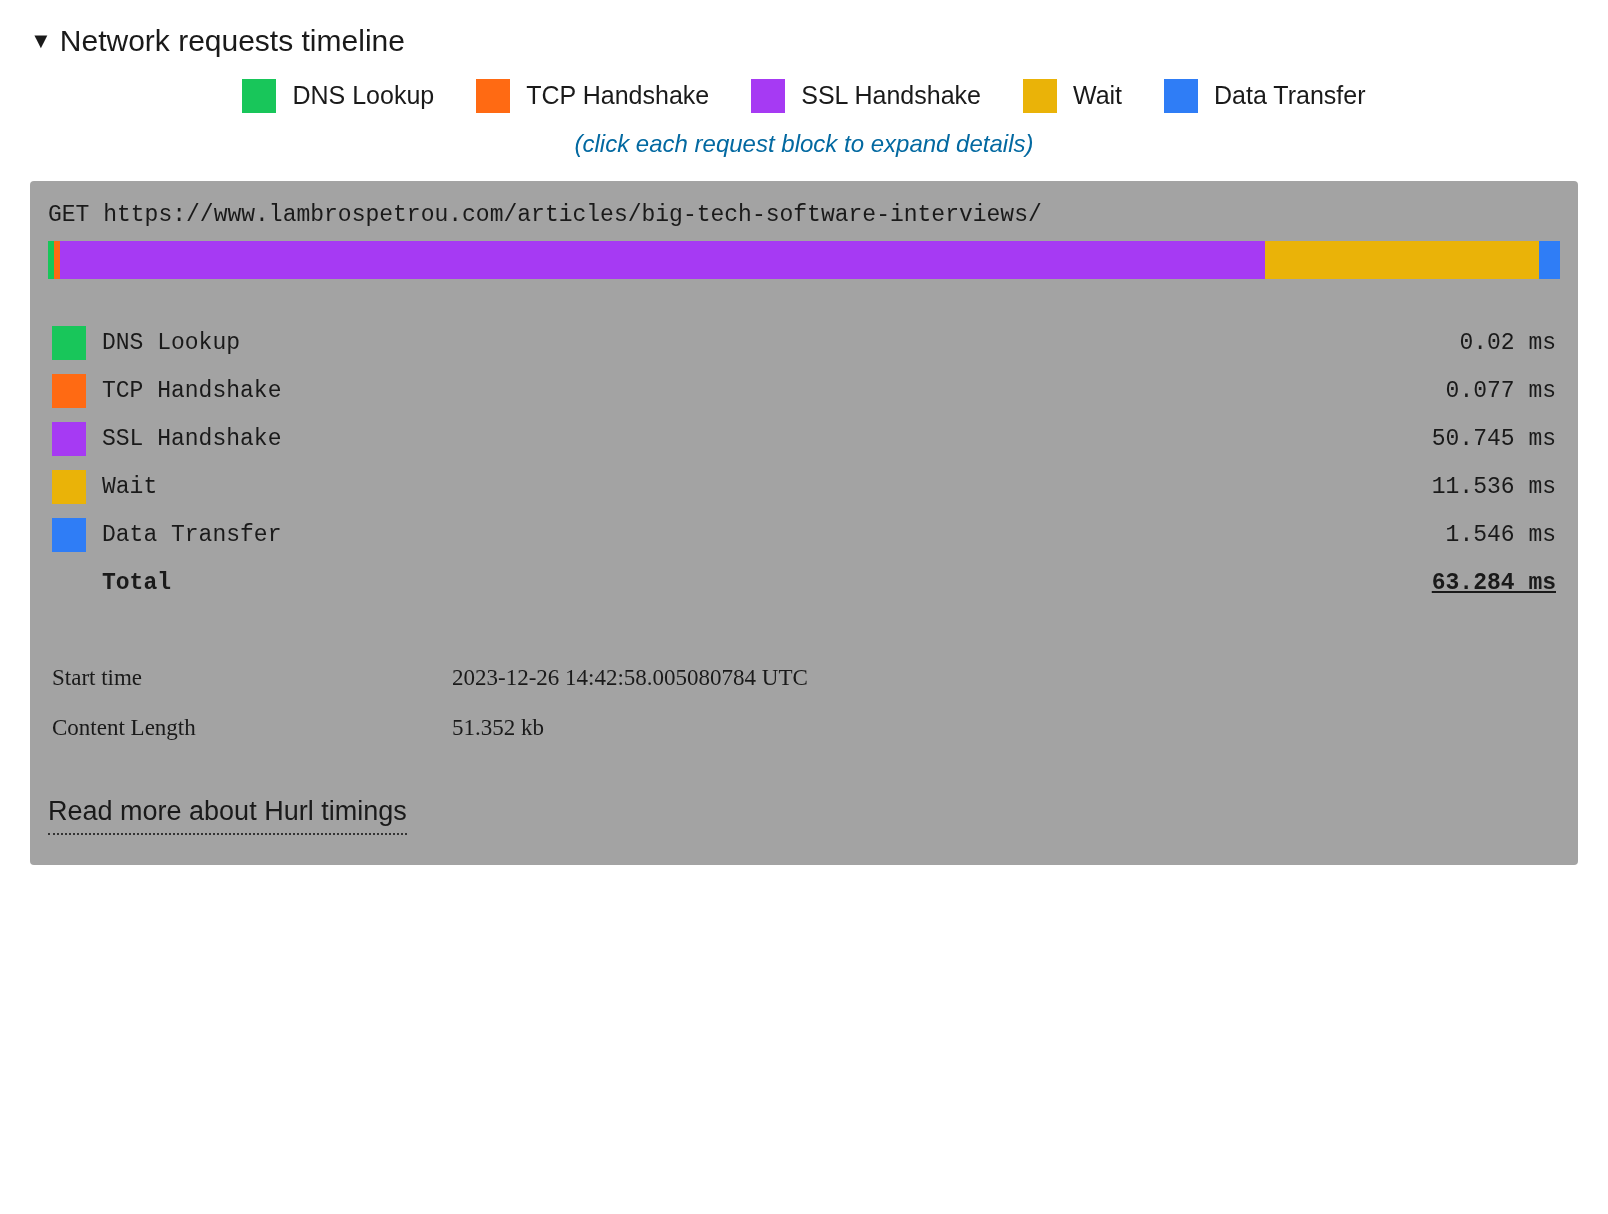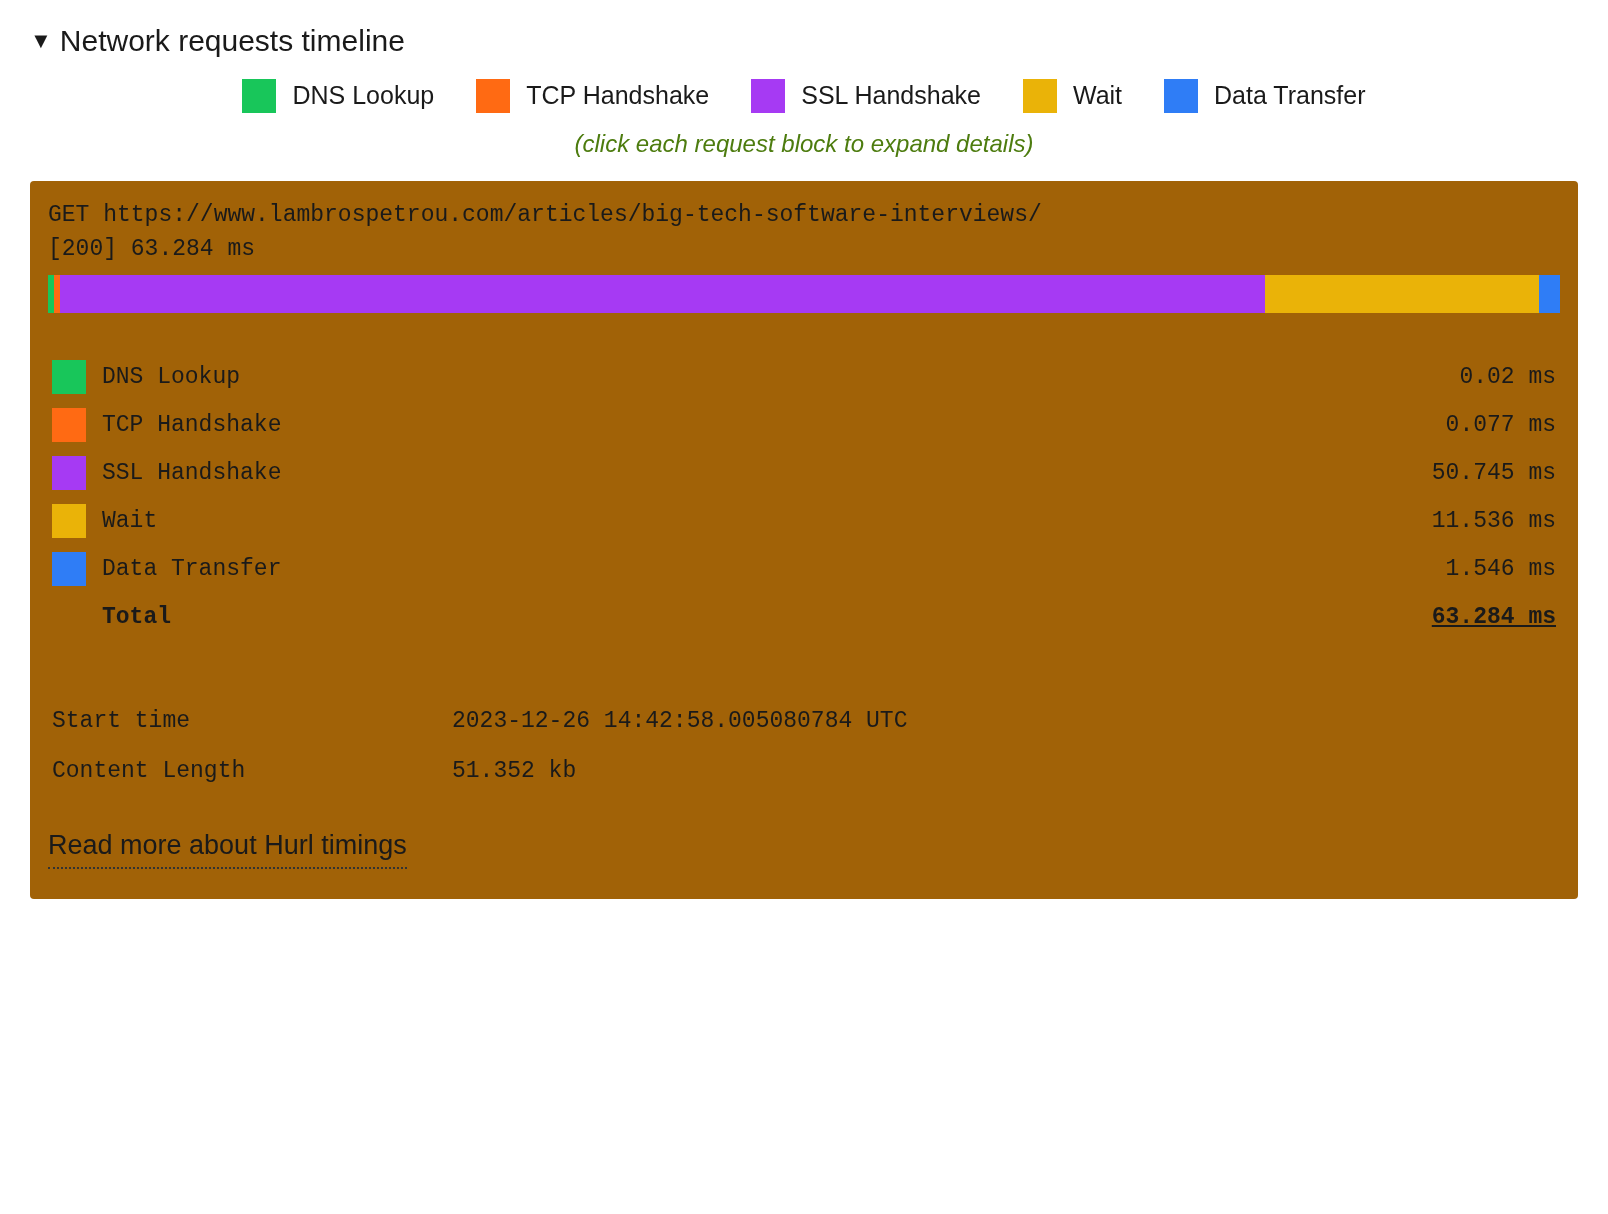"(click each request block to" .hint { color: #4d7c0f -> #0369a1 }
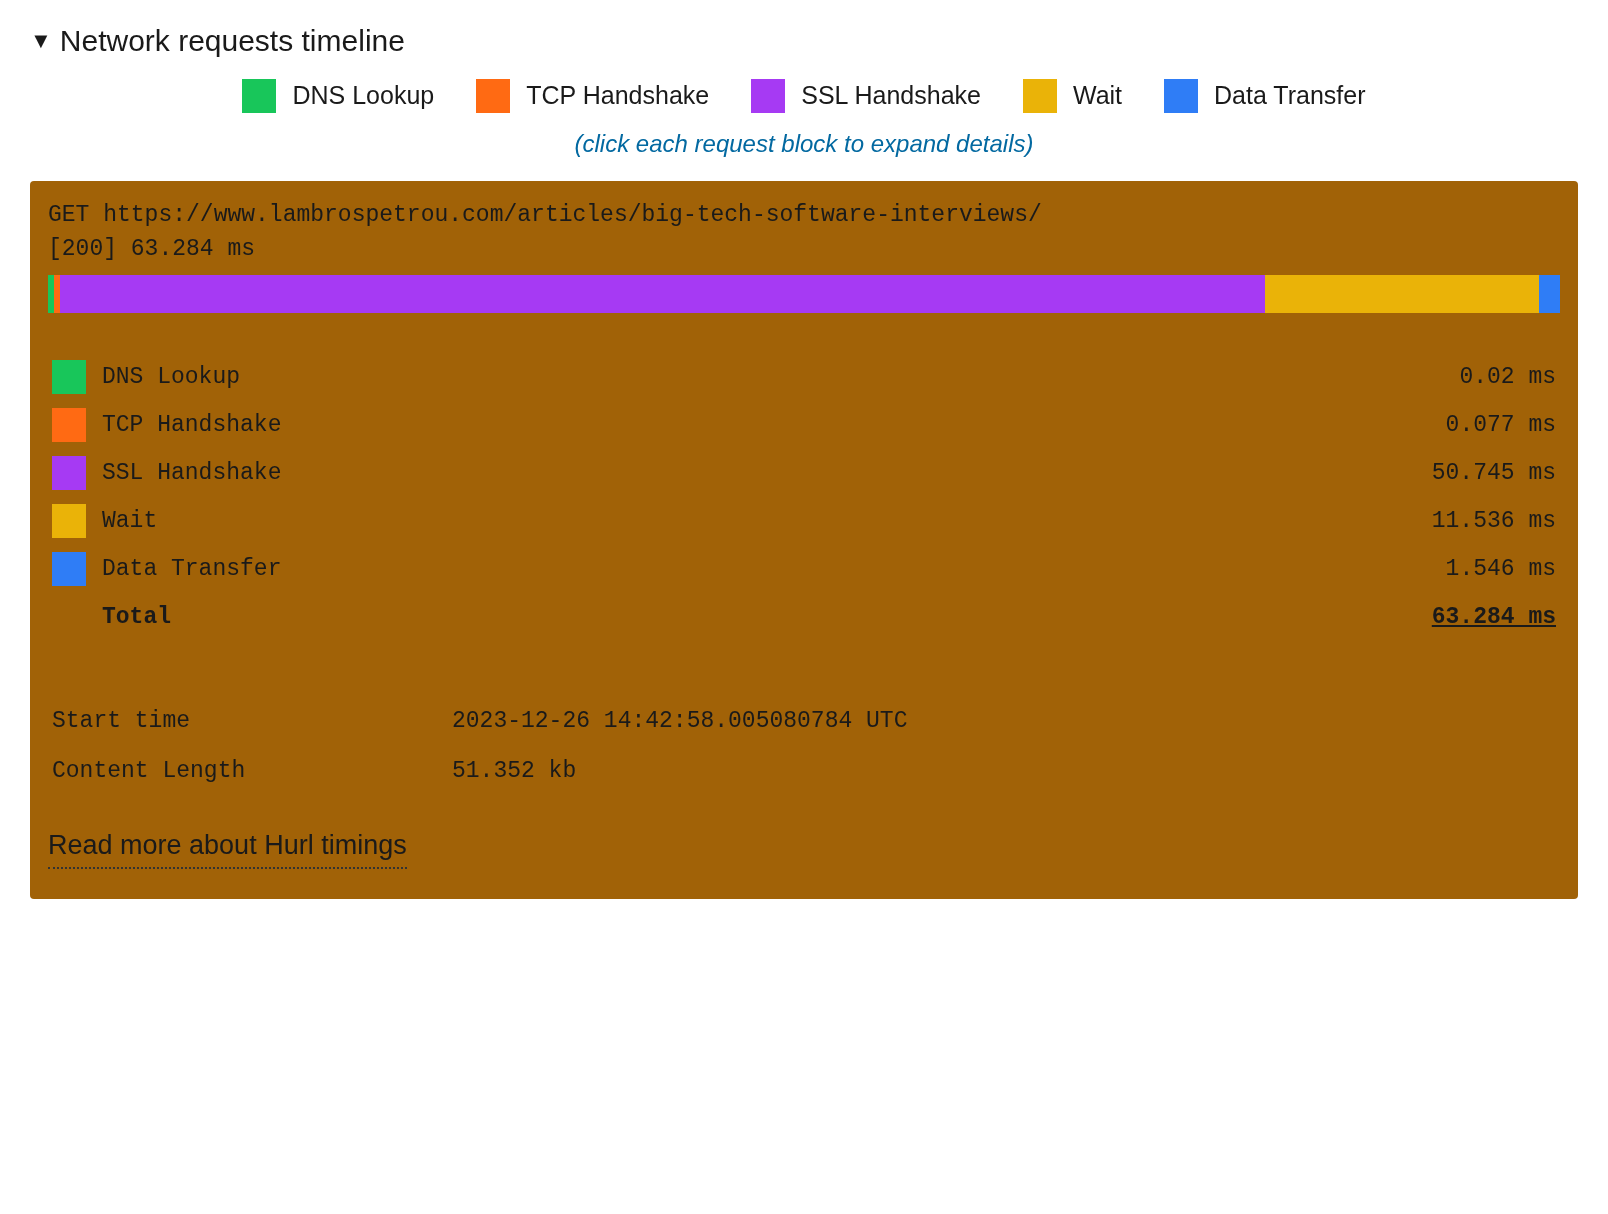"GET" .panel { background: #a16207 -> #a3a3a3 }
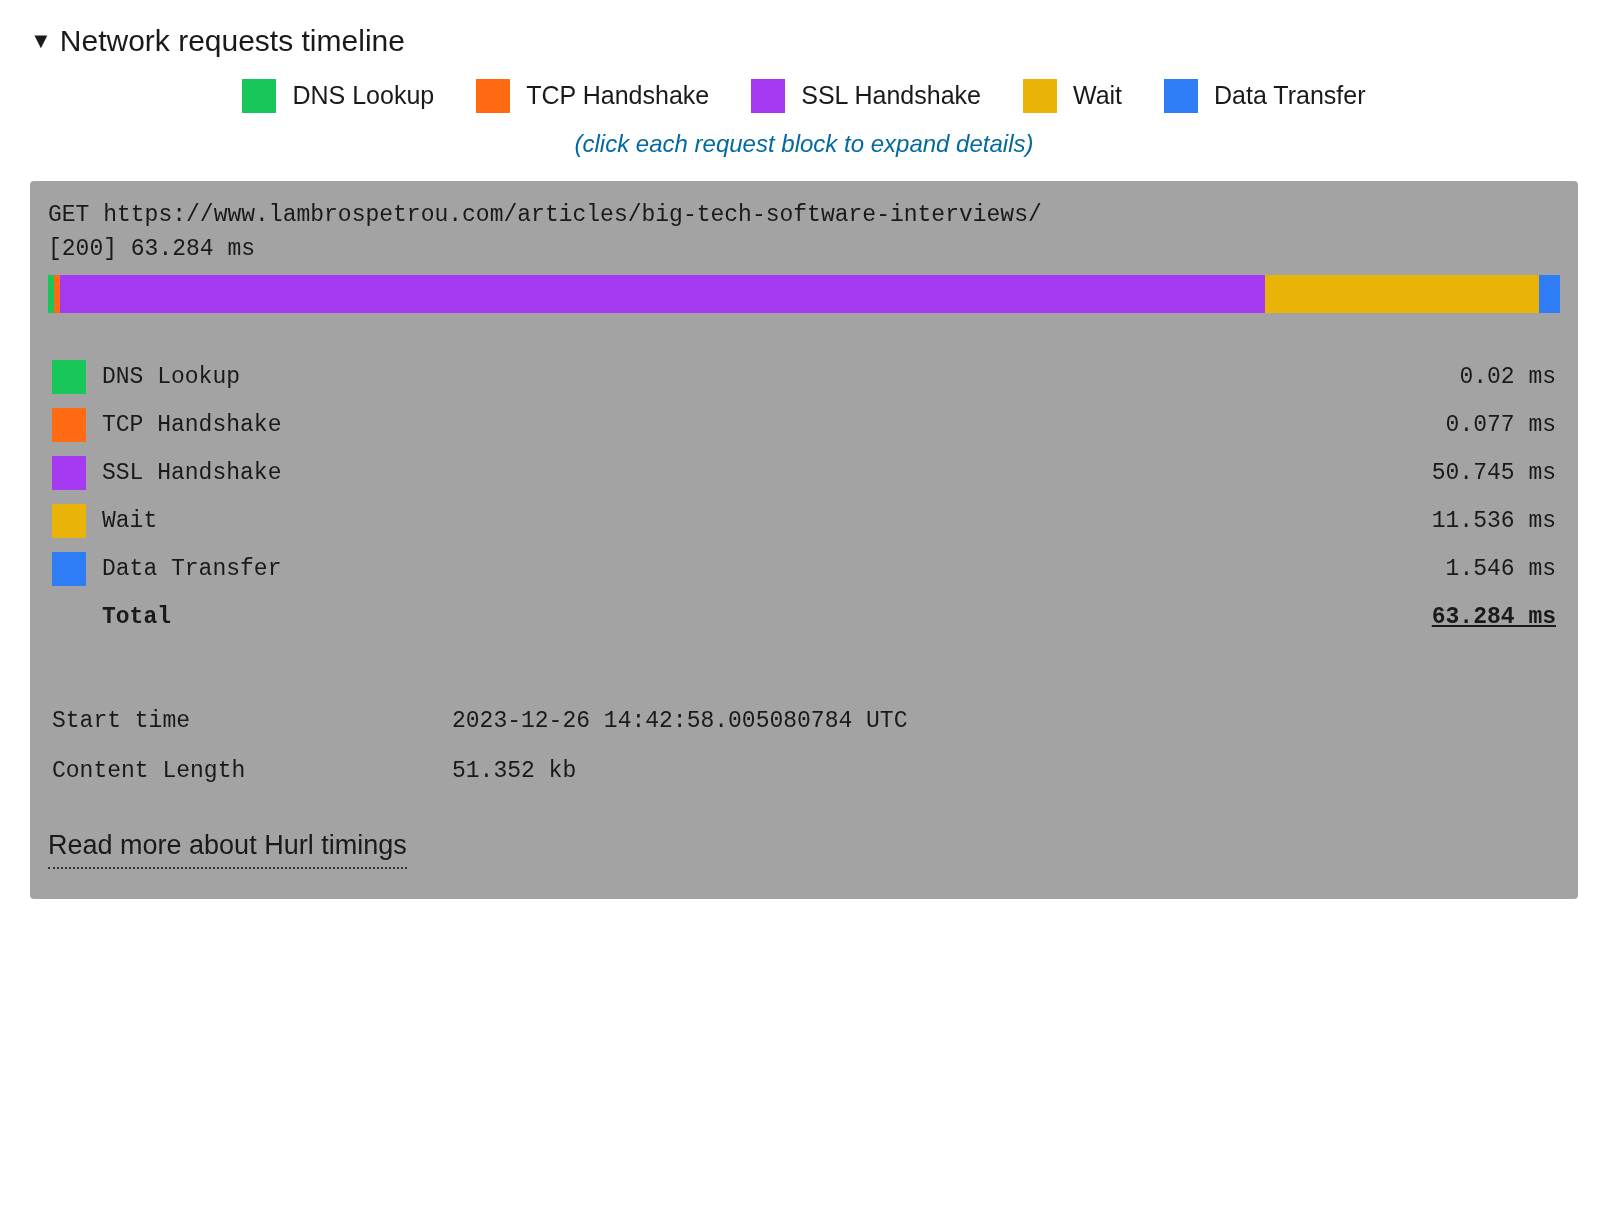"[200] 63.284 ms" div.mono { html: <div>[200] 63.284 ms</div> -> none }
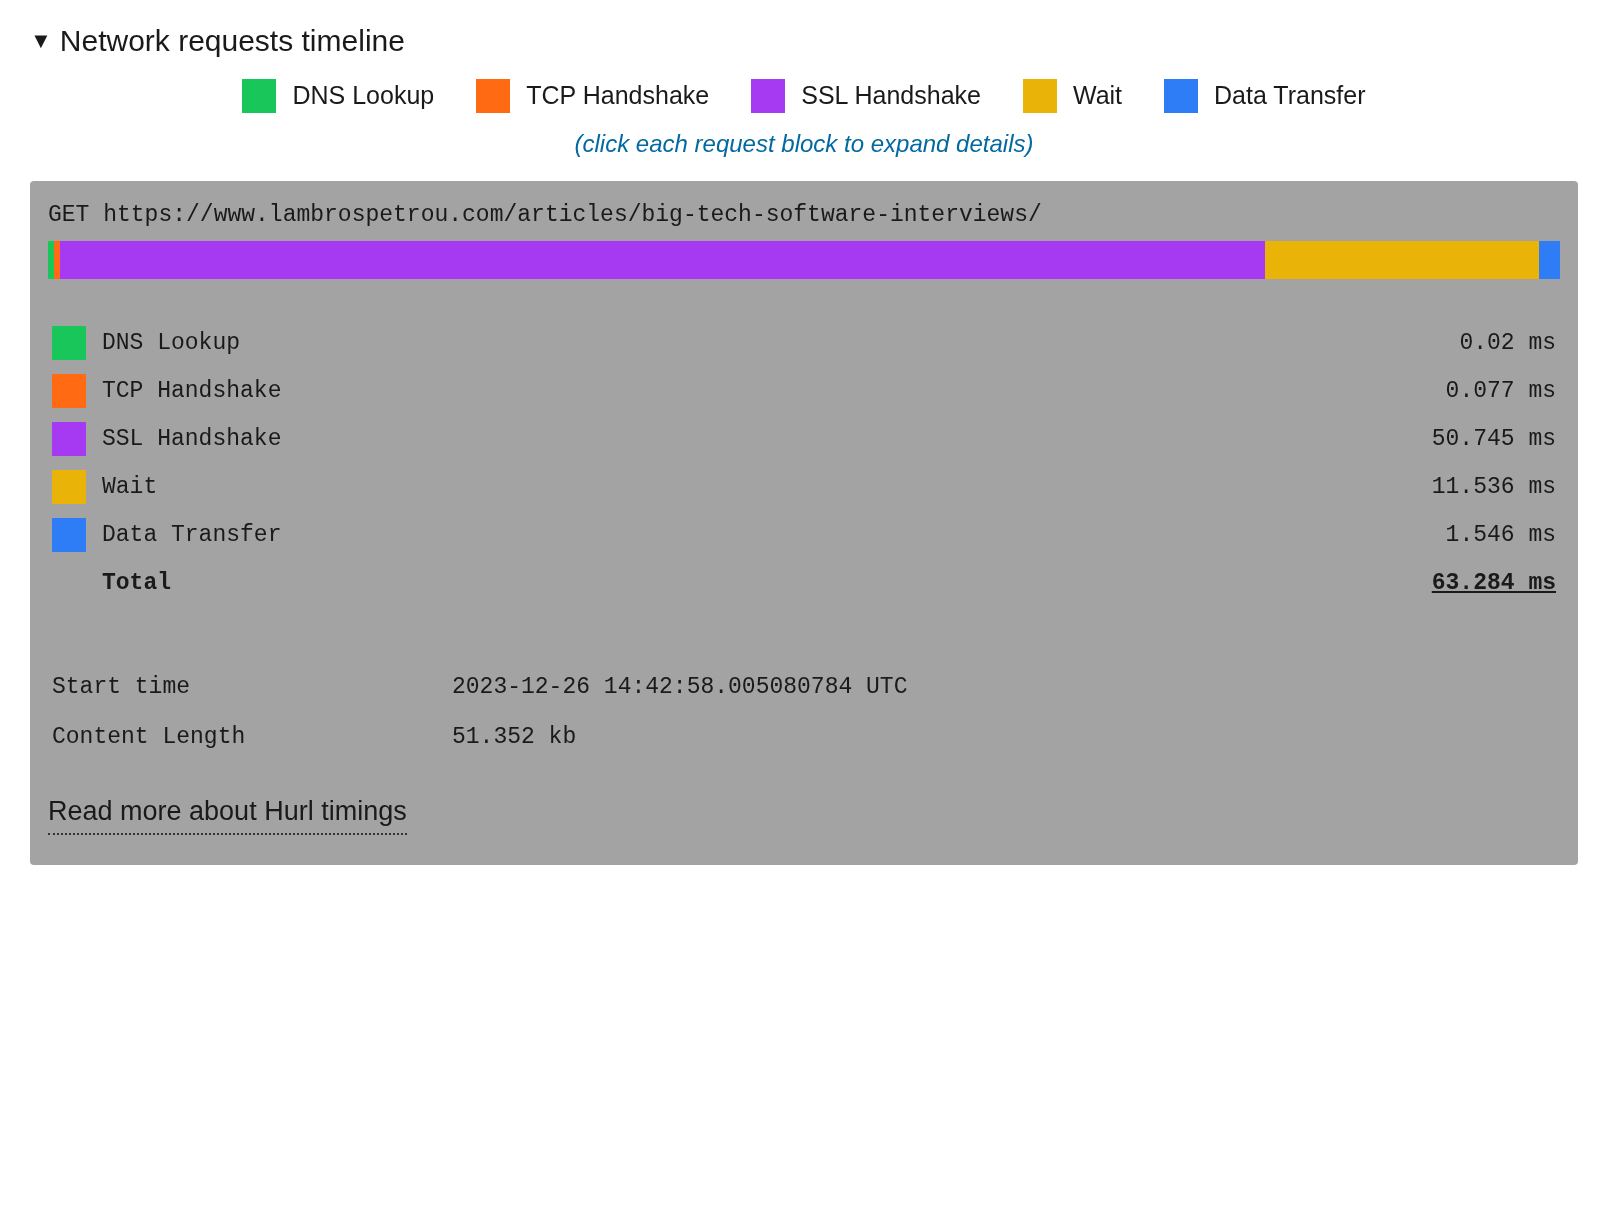"Start time" .meta-row { align-items: flex-end -> center; font-family: none -> Liberation Serif, serif }
